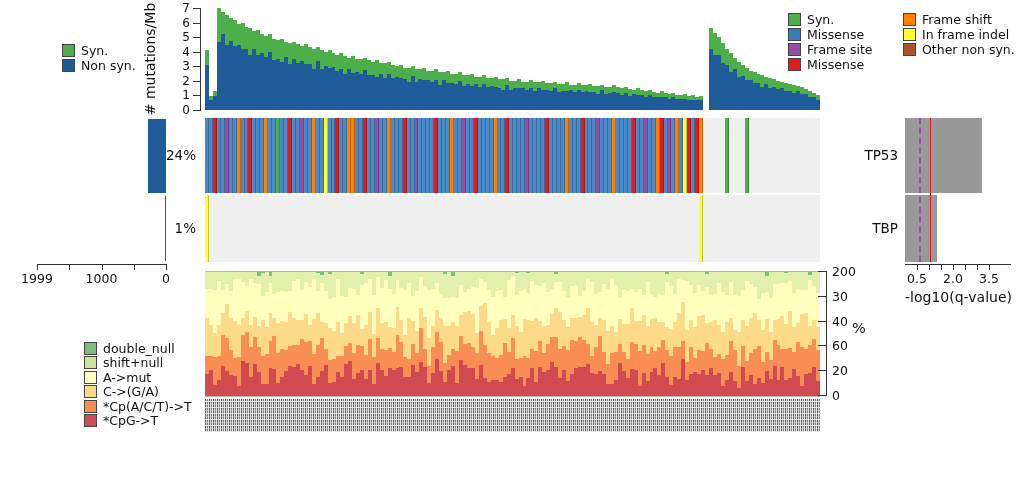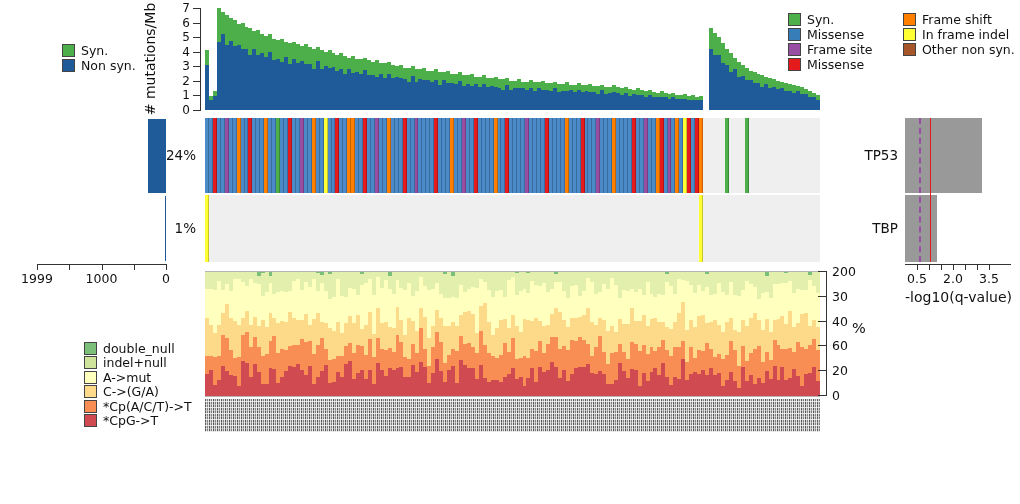"indel+null" span { text: indel+null -> shift+null }
